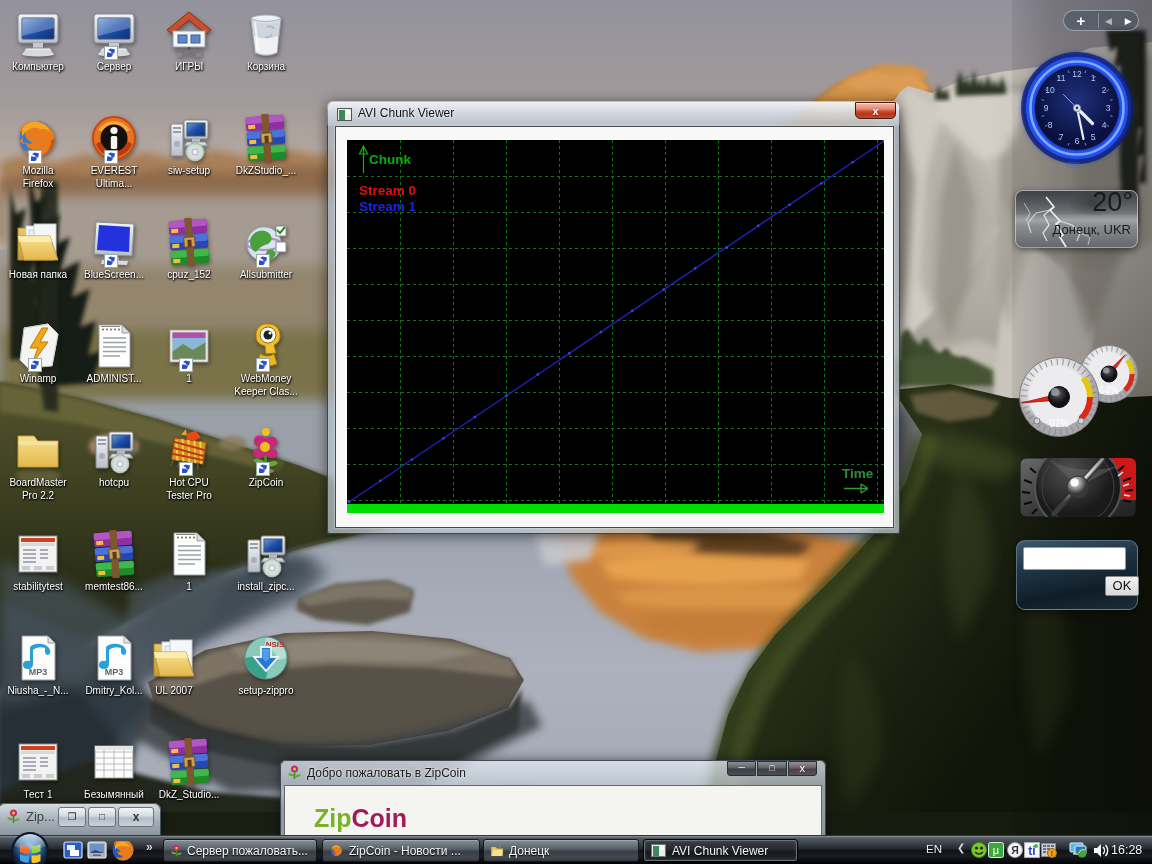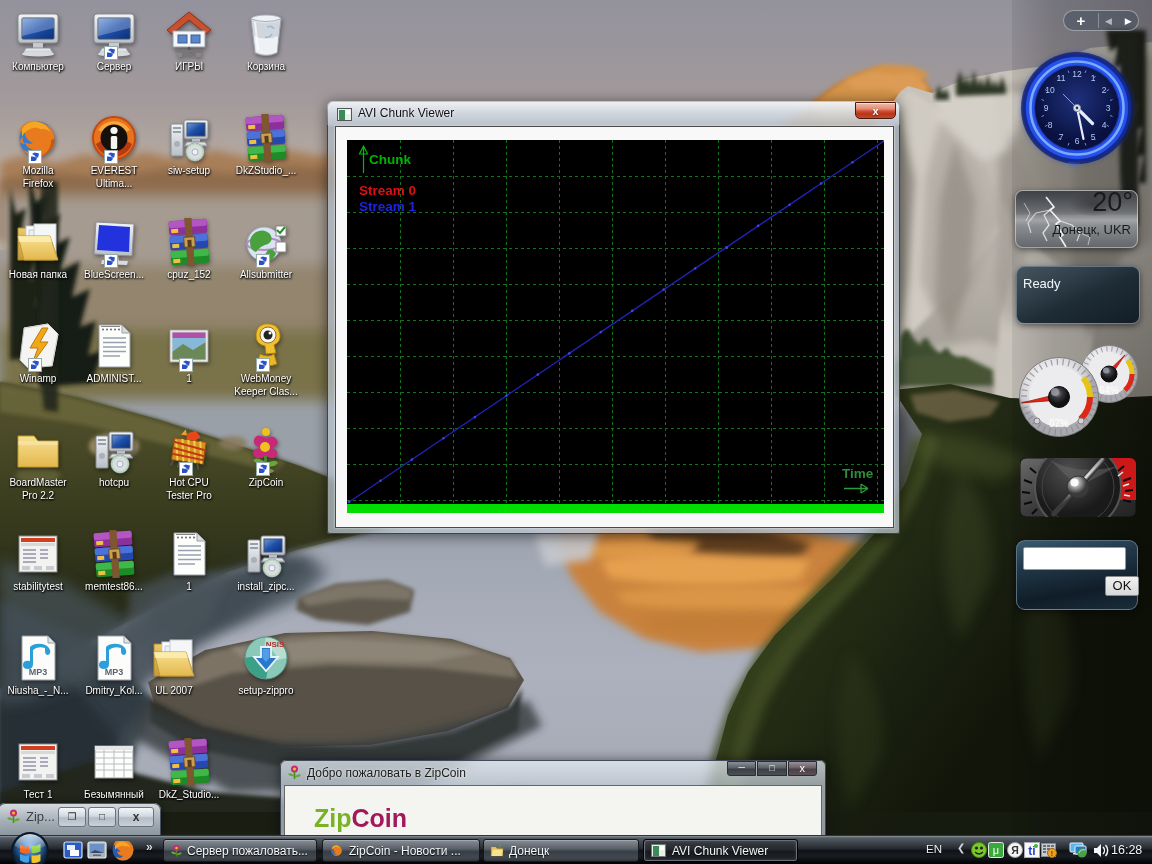"Ready" div { html: <div> <div>Ready</div> </div> -> none }
